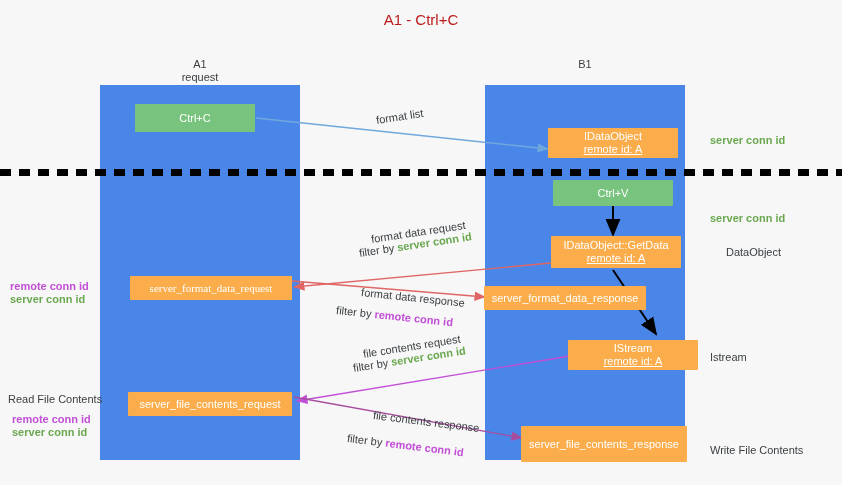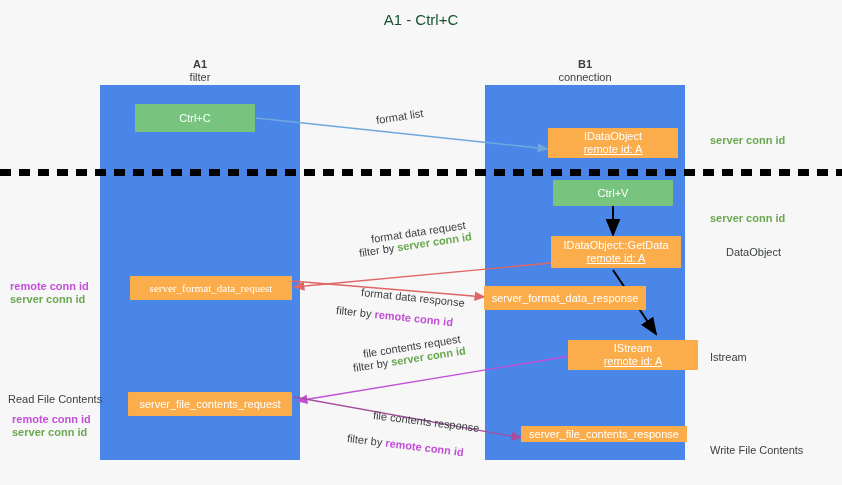"A1 - Ctrl+C" .title { color: #14532d -> #b91c1c }
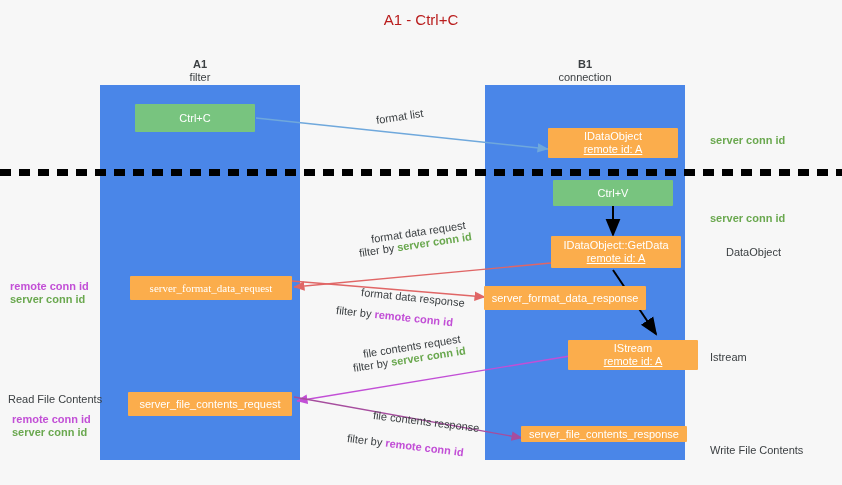"A1" .lane-head .l1 { font-weight: bold -> none }
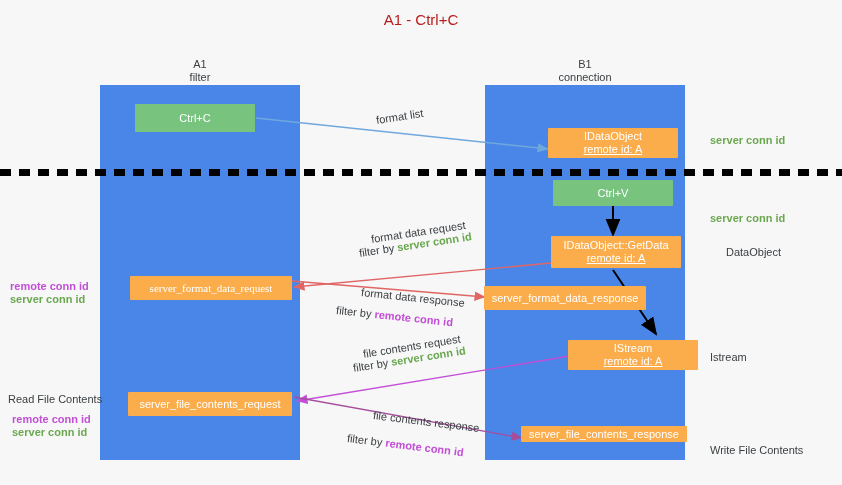"filter" span.l2 { text: filter -> request }
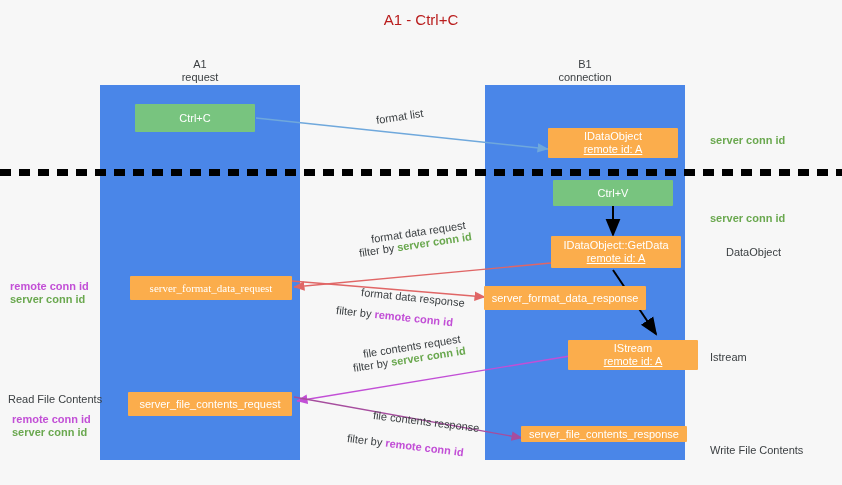"connection" span.l2 { html: <span>connection</span> -> none }
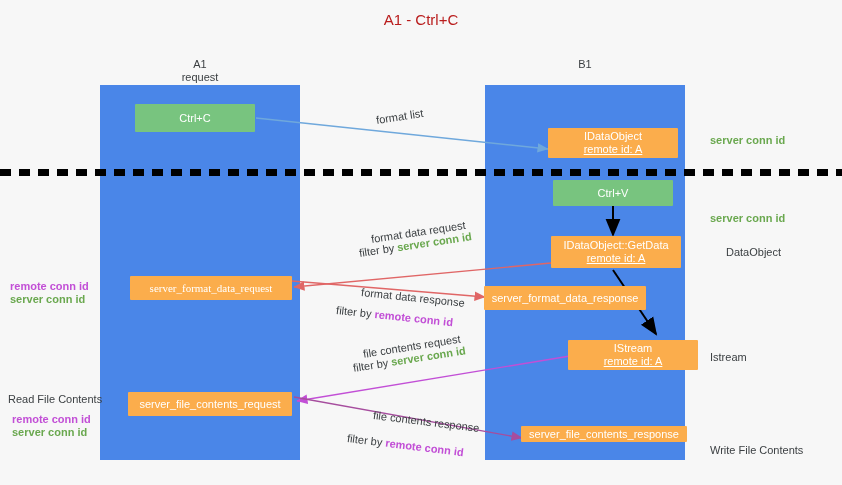"server_file_contents_response" div.box { height: 16px -> 36px }
